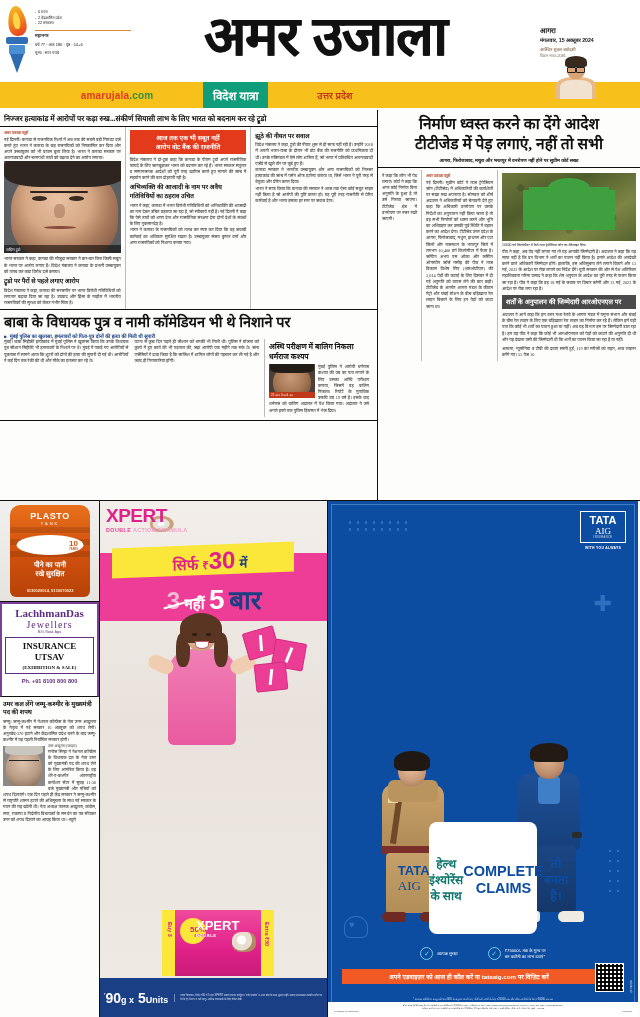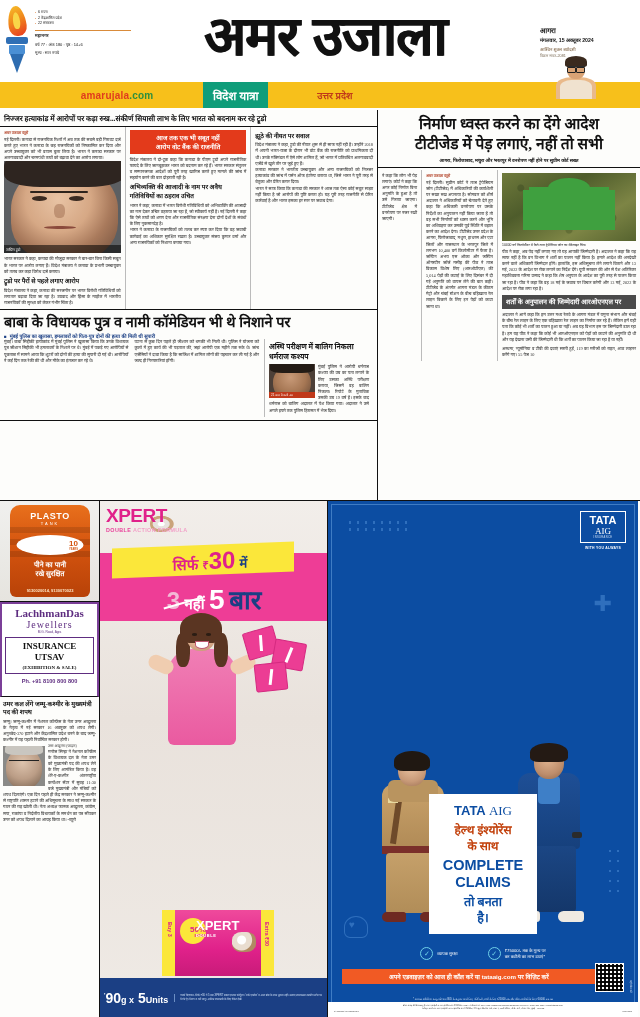"TATA AIG" .placard { border-radius: none -> 8px; flex-direction: column -> row; height: 140px -> 112px }
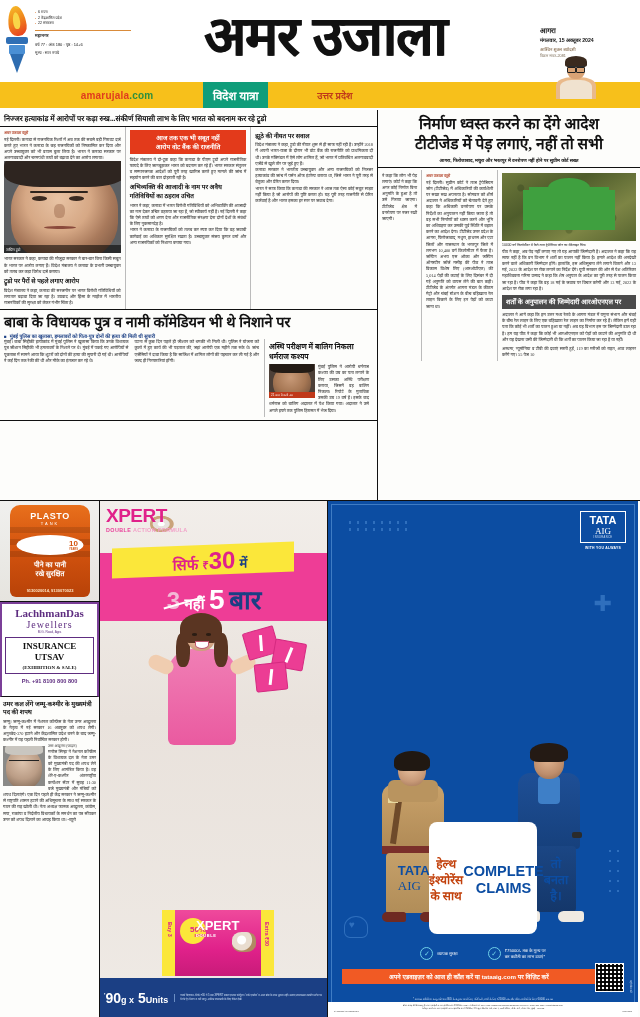"हेल्थ इंश्योरेंस" .placard .pl2 { color: #c2410c -> #0f766e }
